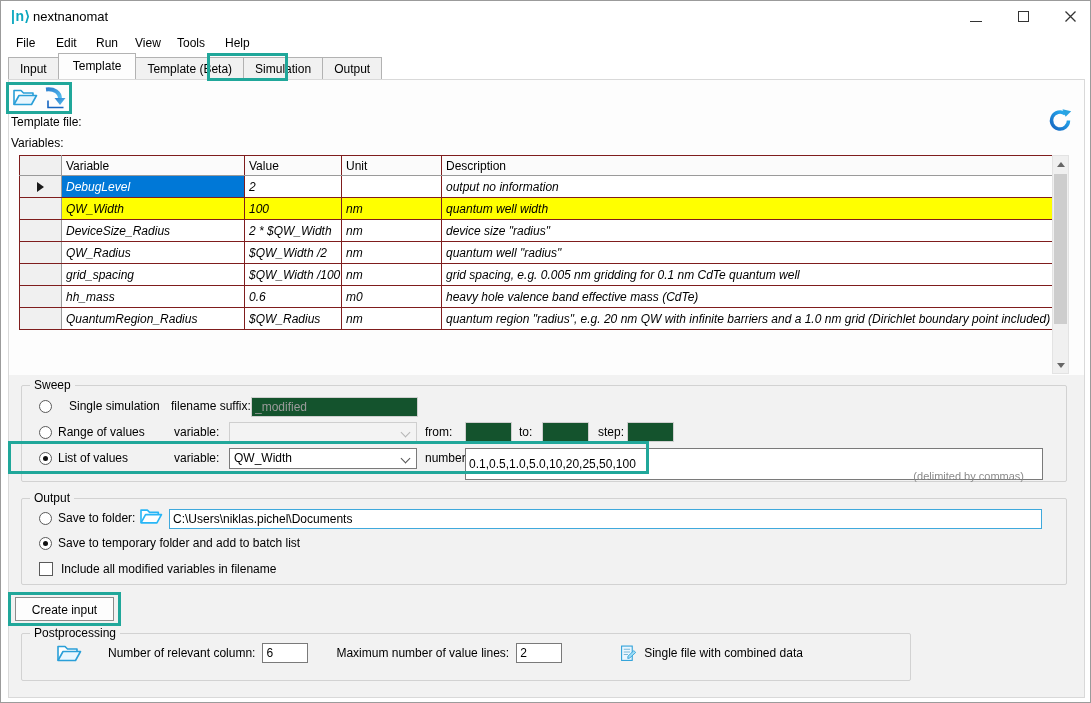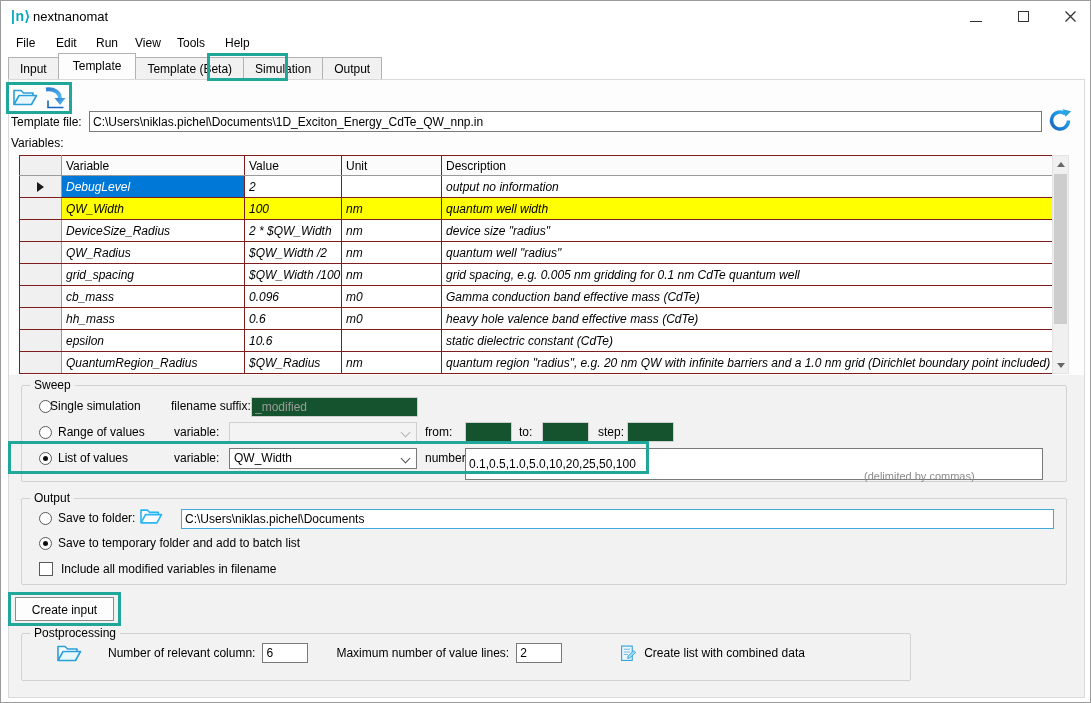"C:\Users\niklas.pichel\Documents\1D_Exci" input.tbox { html: <input> -> none }
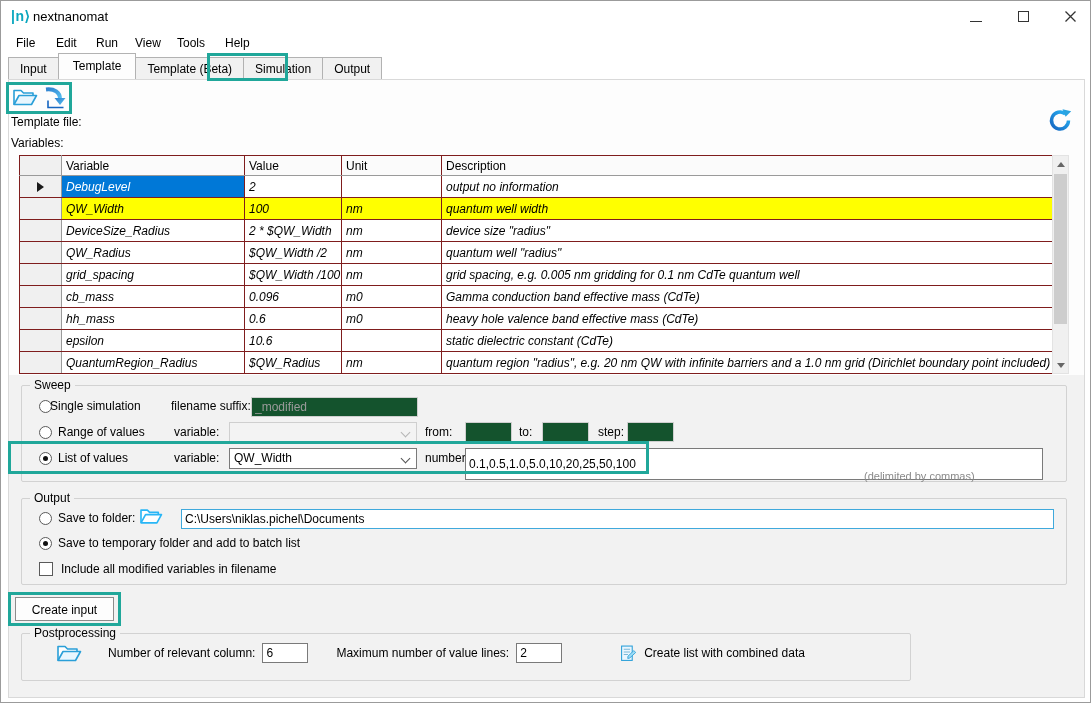"cb_mass" tr { html: <tr> <td></td> <td>cb_mass</td> <td>0.096</td> <td>m0</td> <td>Gamma conduction band effective mass (CdTe)</td> </tr> -> none }
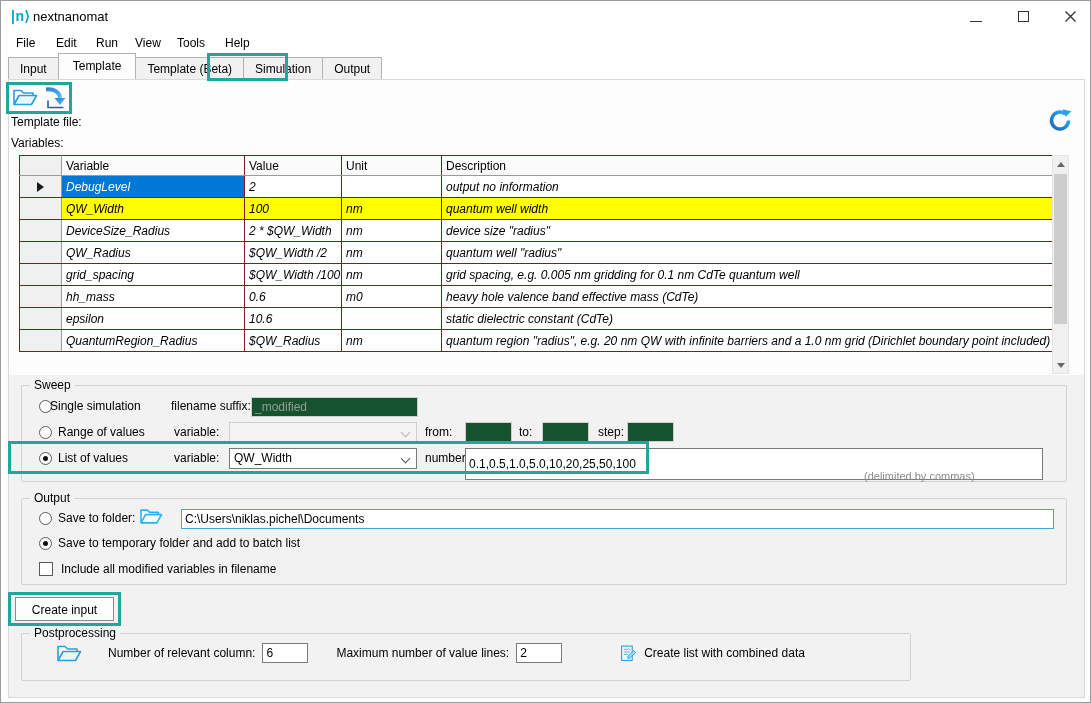"epsilon" tr { html: <tr> <td></td> <td>epsilon</td> <td>10.6</td> <td></td> <td>static dielectric constant (CdTe)</td> </tr> -> none }
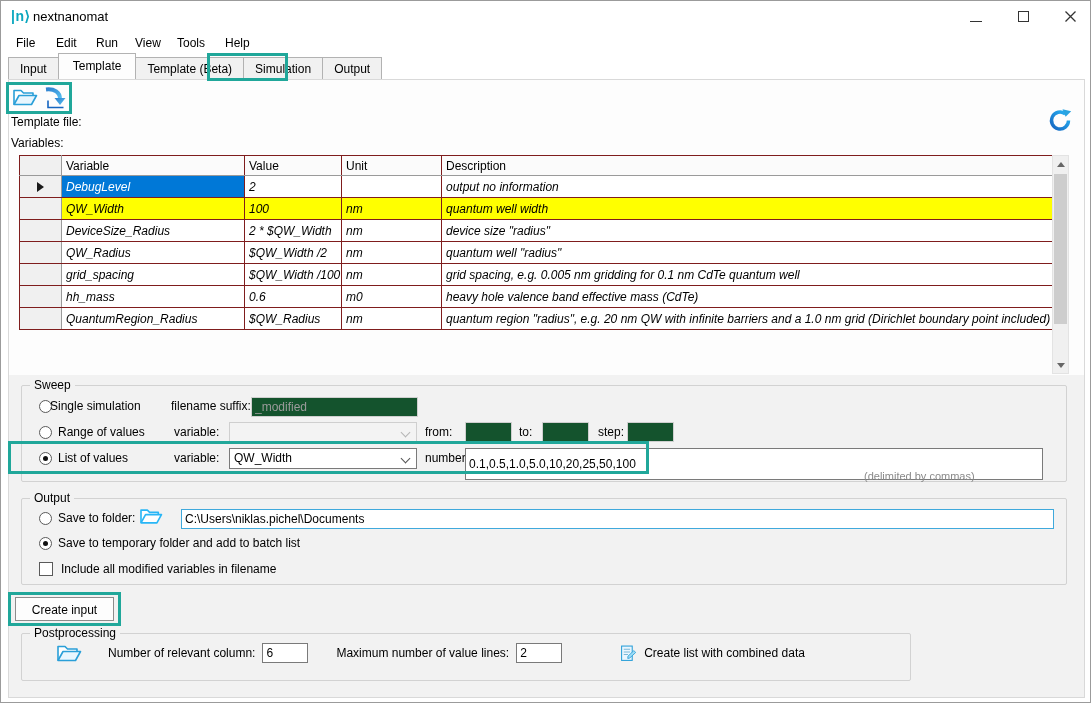"Single simulation" span.lbl { left: 49px -> 68px }
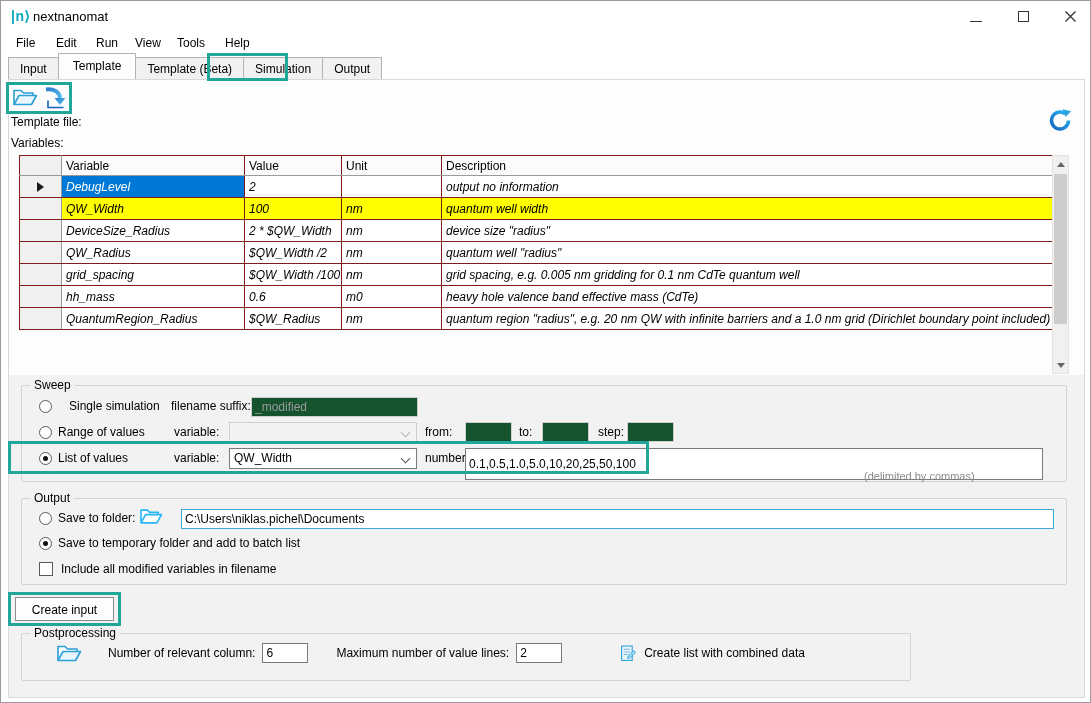"(delimited by commas)" .note { text-align: left -> right }
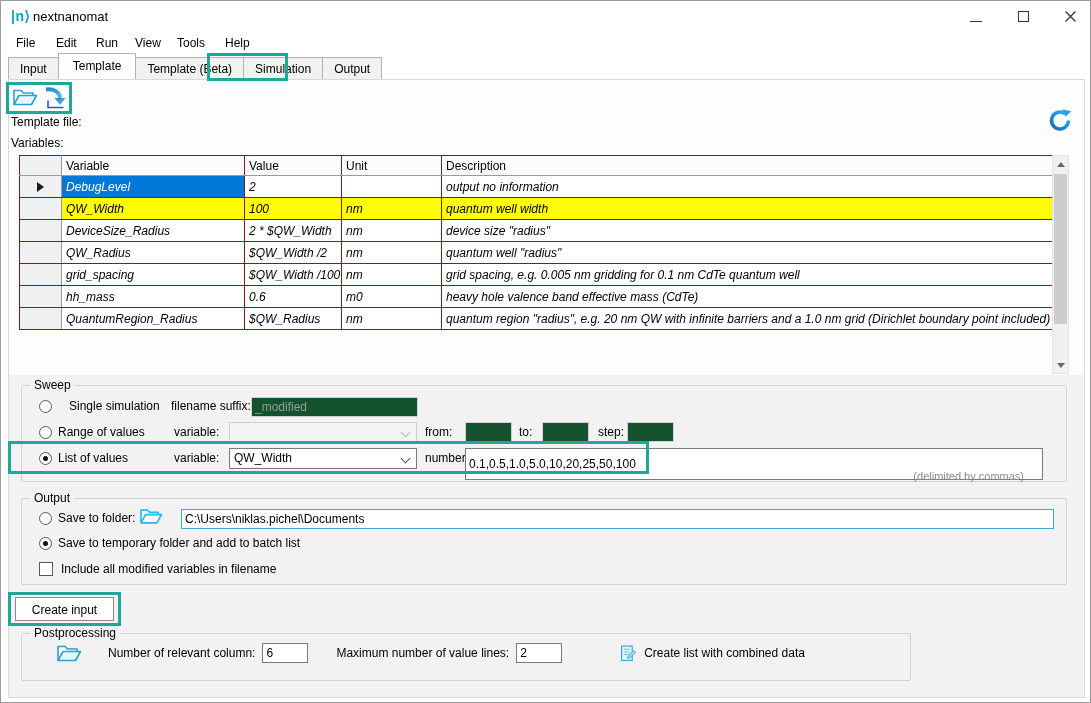"C:\Users\niklas.pichel\Documents" .tbox.blue { margin-left: 12px -> none }
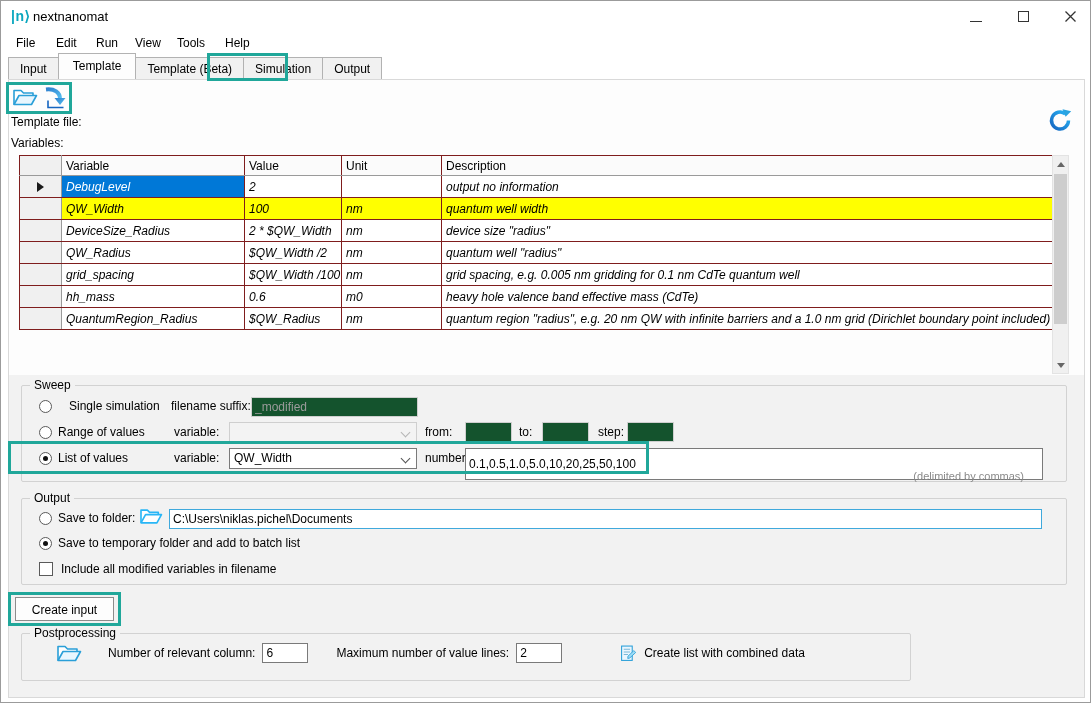"Create list with combined data" span { text: Create list -> Single file }
